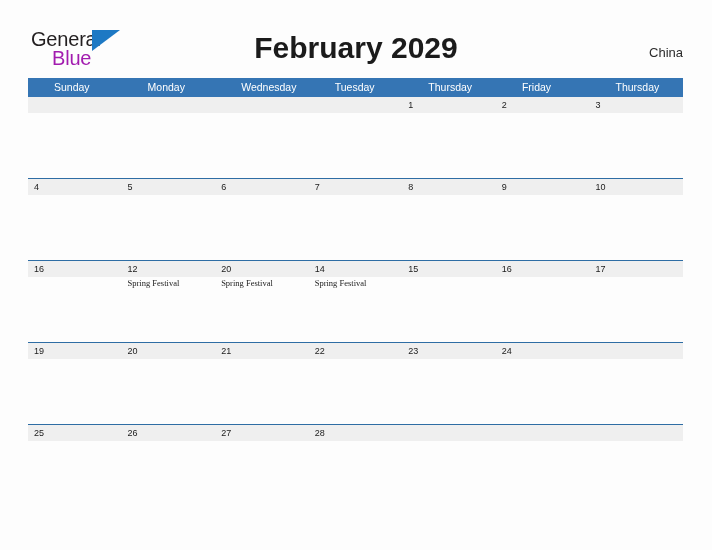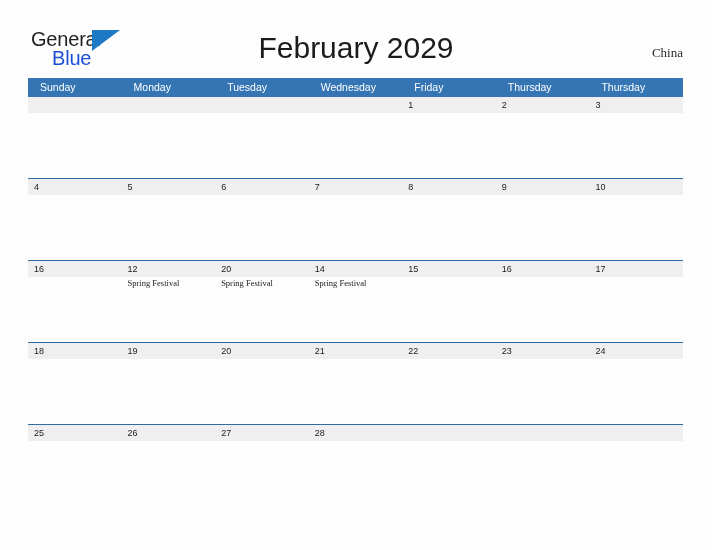"Blue" .logo-blue { color: #1d4ed8 -> #a21caf }
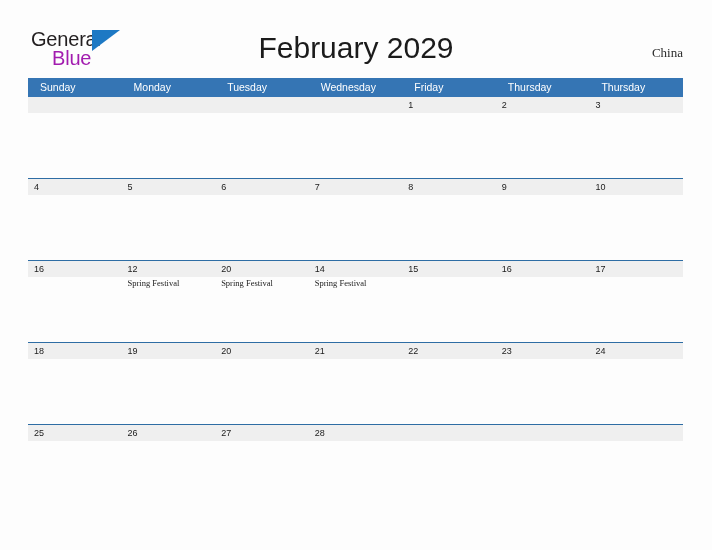"February 2029" .calendar-title { font-weight: normal -> bold }
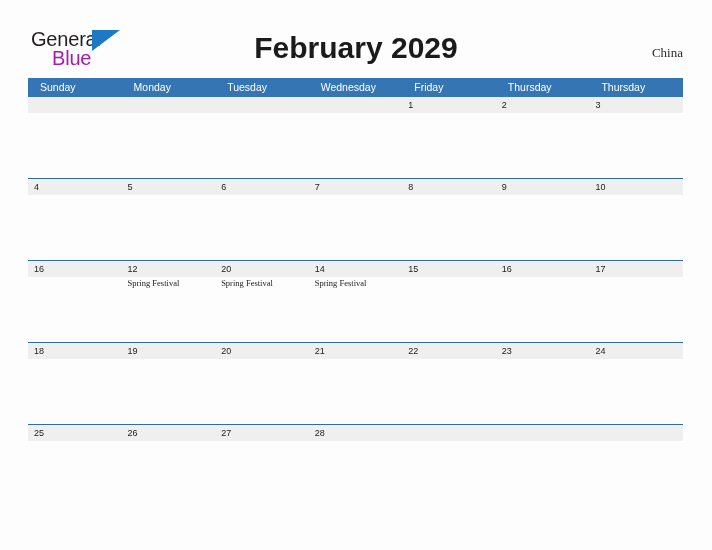"China" .region-label { font-family: Liberation Serif, serif -> Liberation Sans, sans-serif }
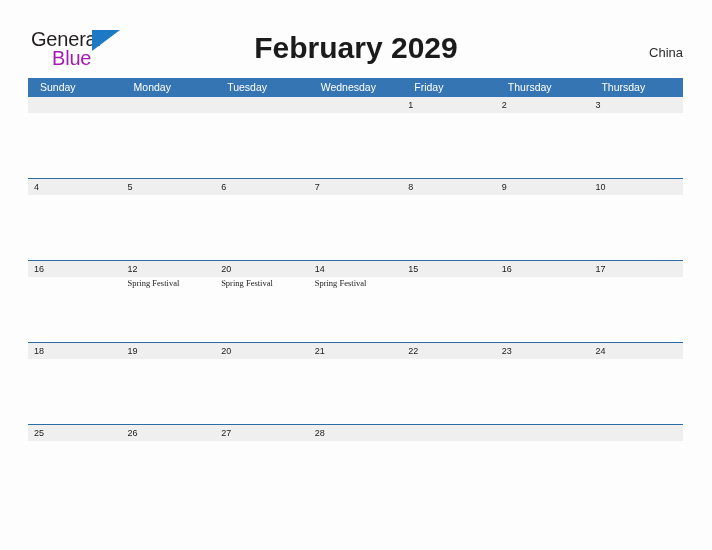"Sunday" .weekday-cell { margin-left: none -> 8px; padding-left: 12px -> 18px }
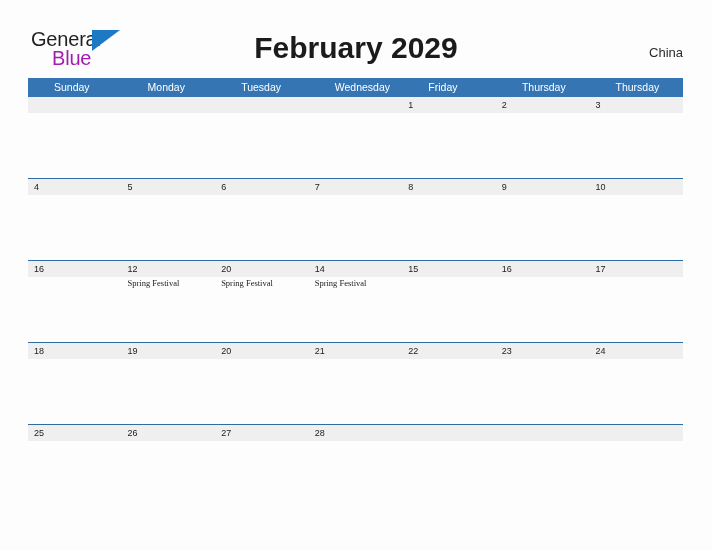"Tuesday" div.weekday-cell { order: before "Wednesday" -> after "Wednesday" }
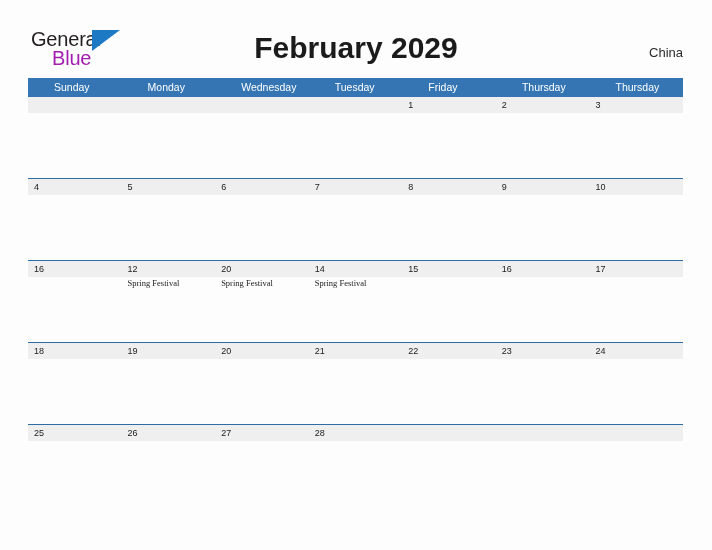"Friday" div.weekday-cell { order: before "Thursday" -> after "Thursday" }
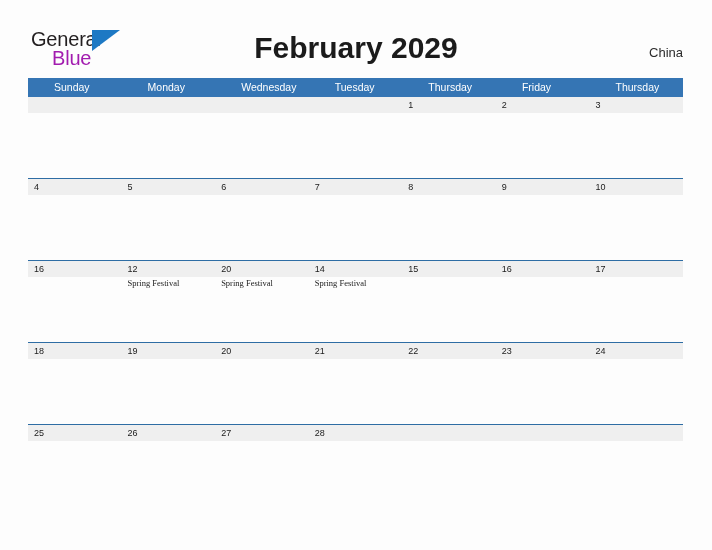"18" div.day-cell { html: <div> <div></div> <div>18</div> </div> -> none }
